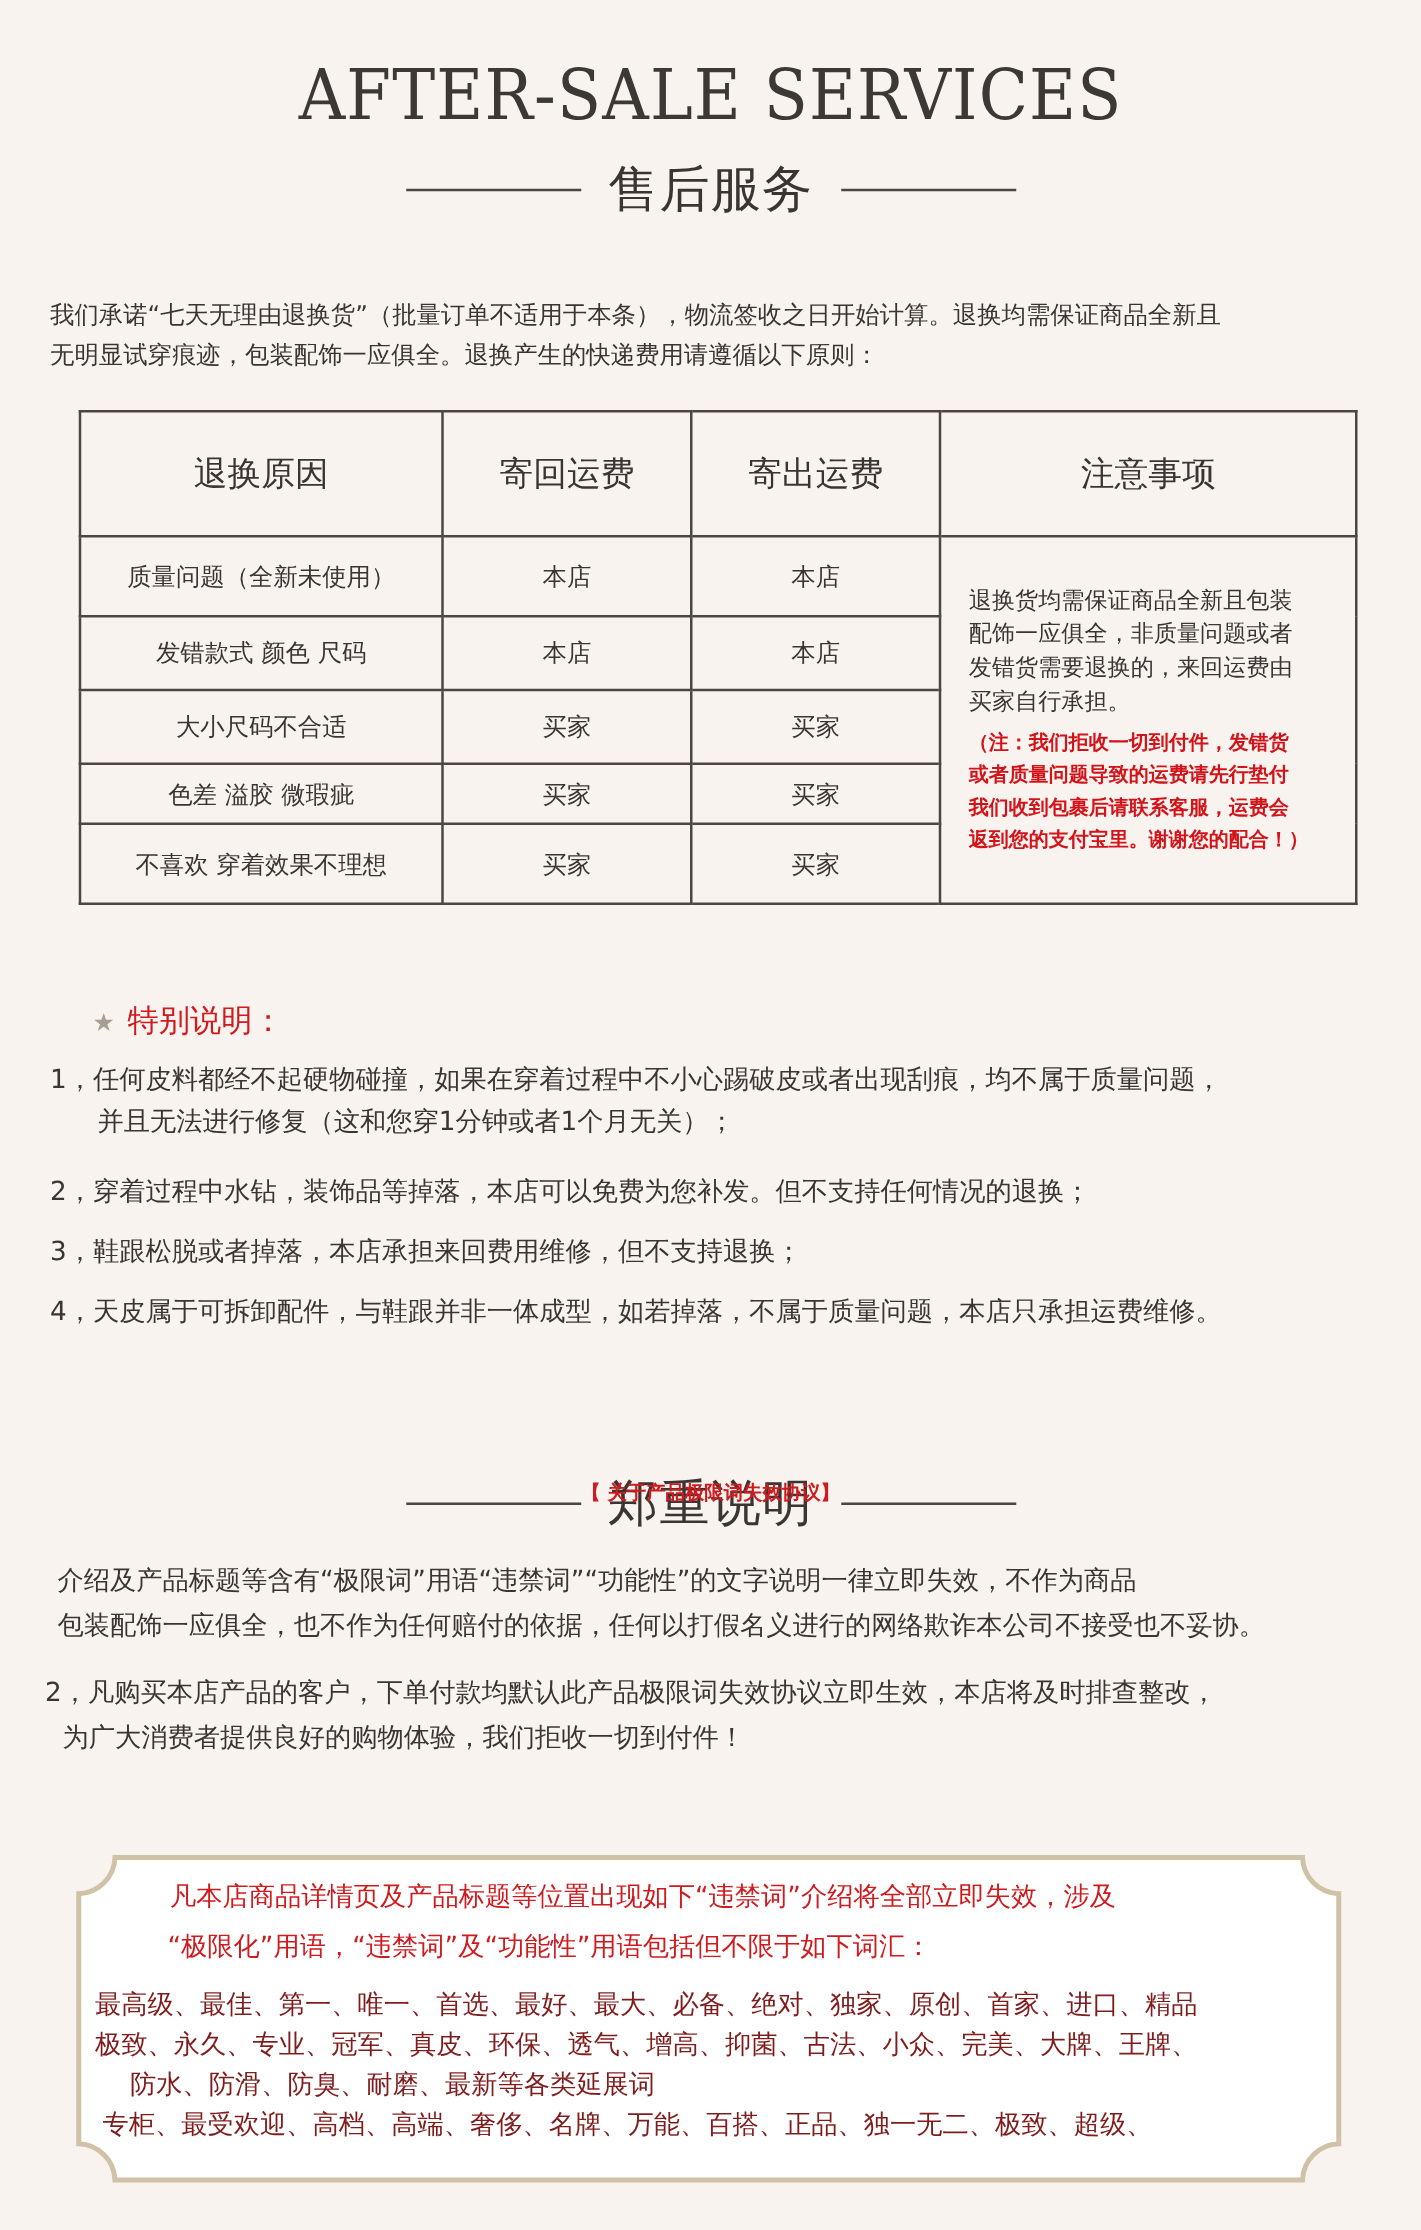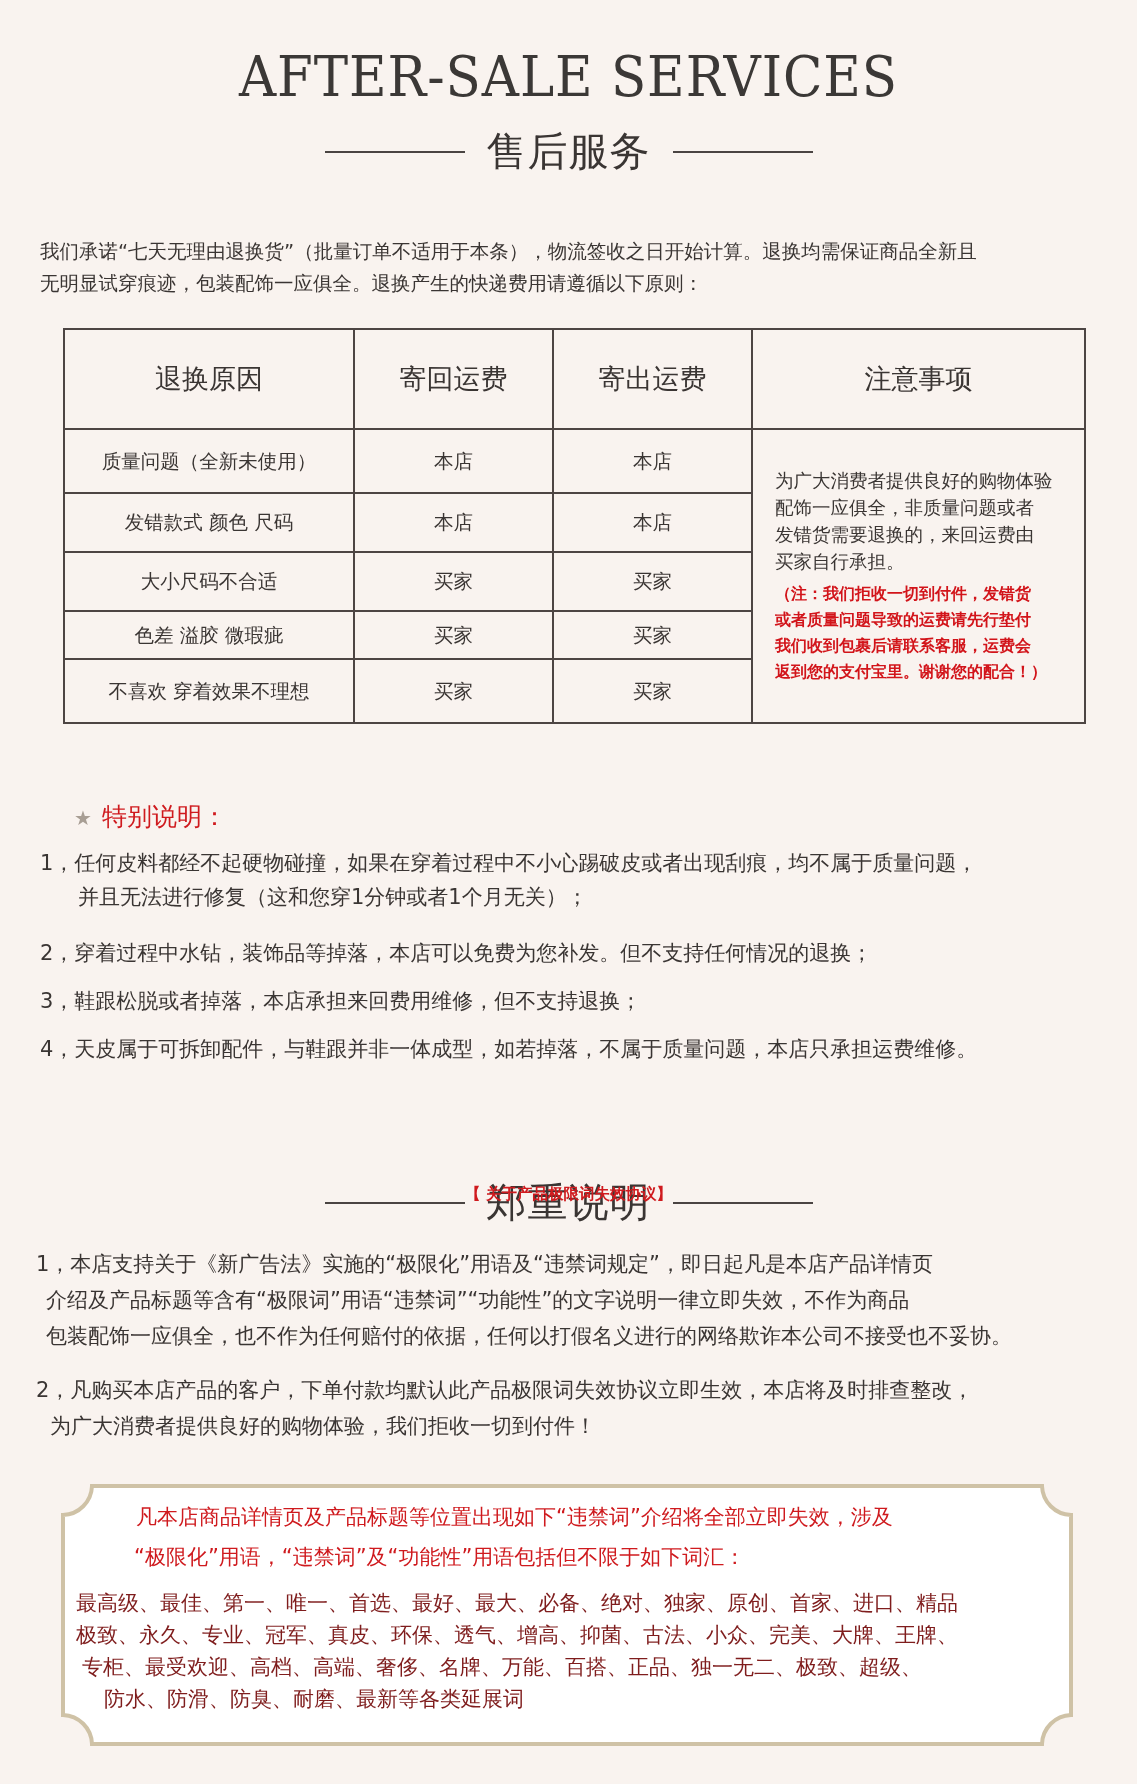"为广大消费者提供良好的购物体验" div { text: 为广大消费者提供良好的购物体验 -> 退换货均需保证商品全新且包装 }
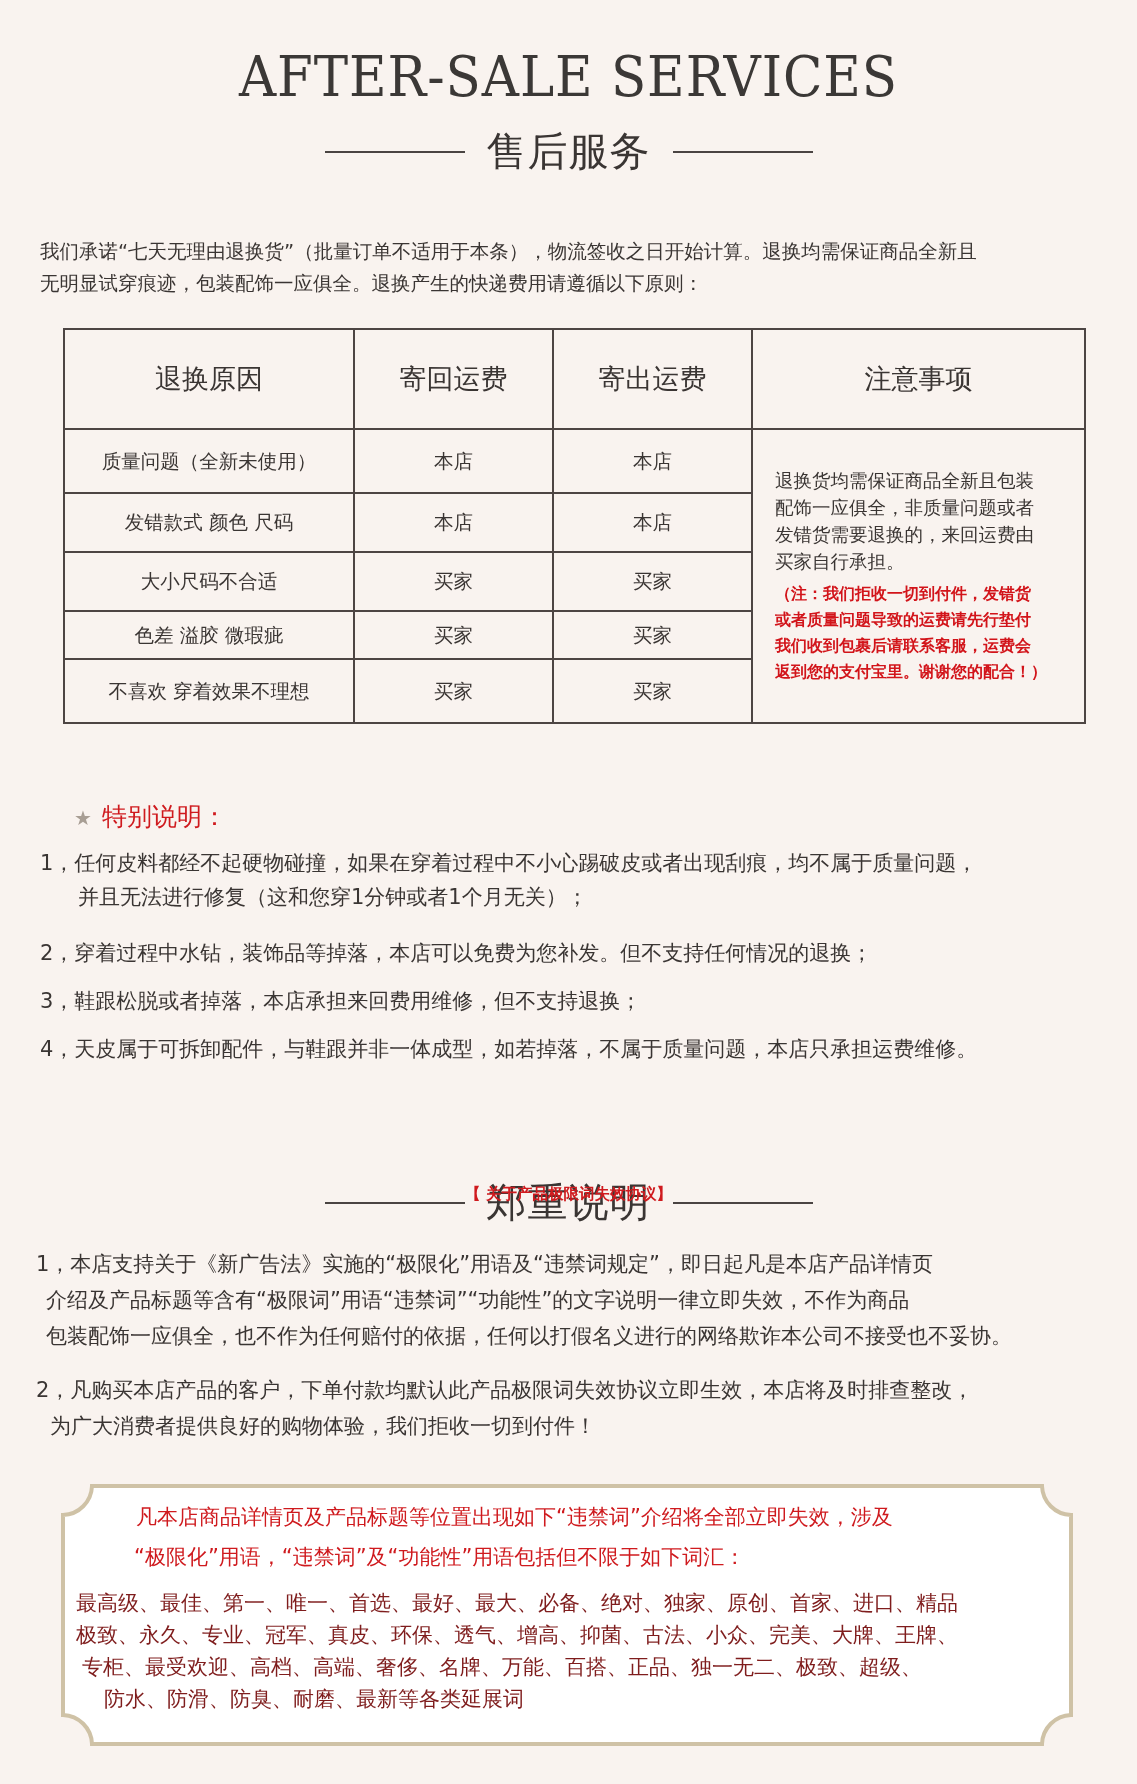"1，本店支持关于《新广告法》实施的“极限化”用语及“违禁词规定”，即日起凡是本店" div { html: <div>1，本店支持关于《新广告法》实施的“极限化”用语及“违禁词规定”，即日起凡是本店产品详情页</div> -> none }
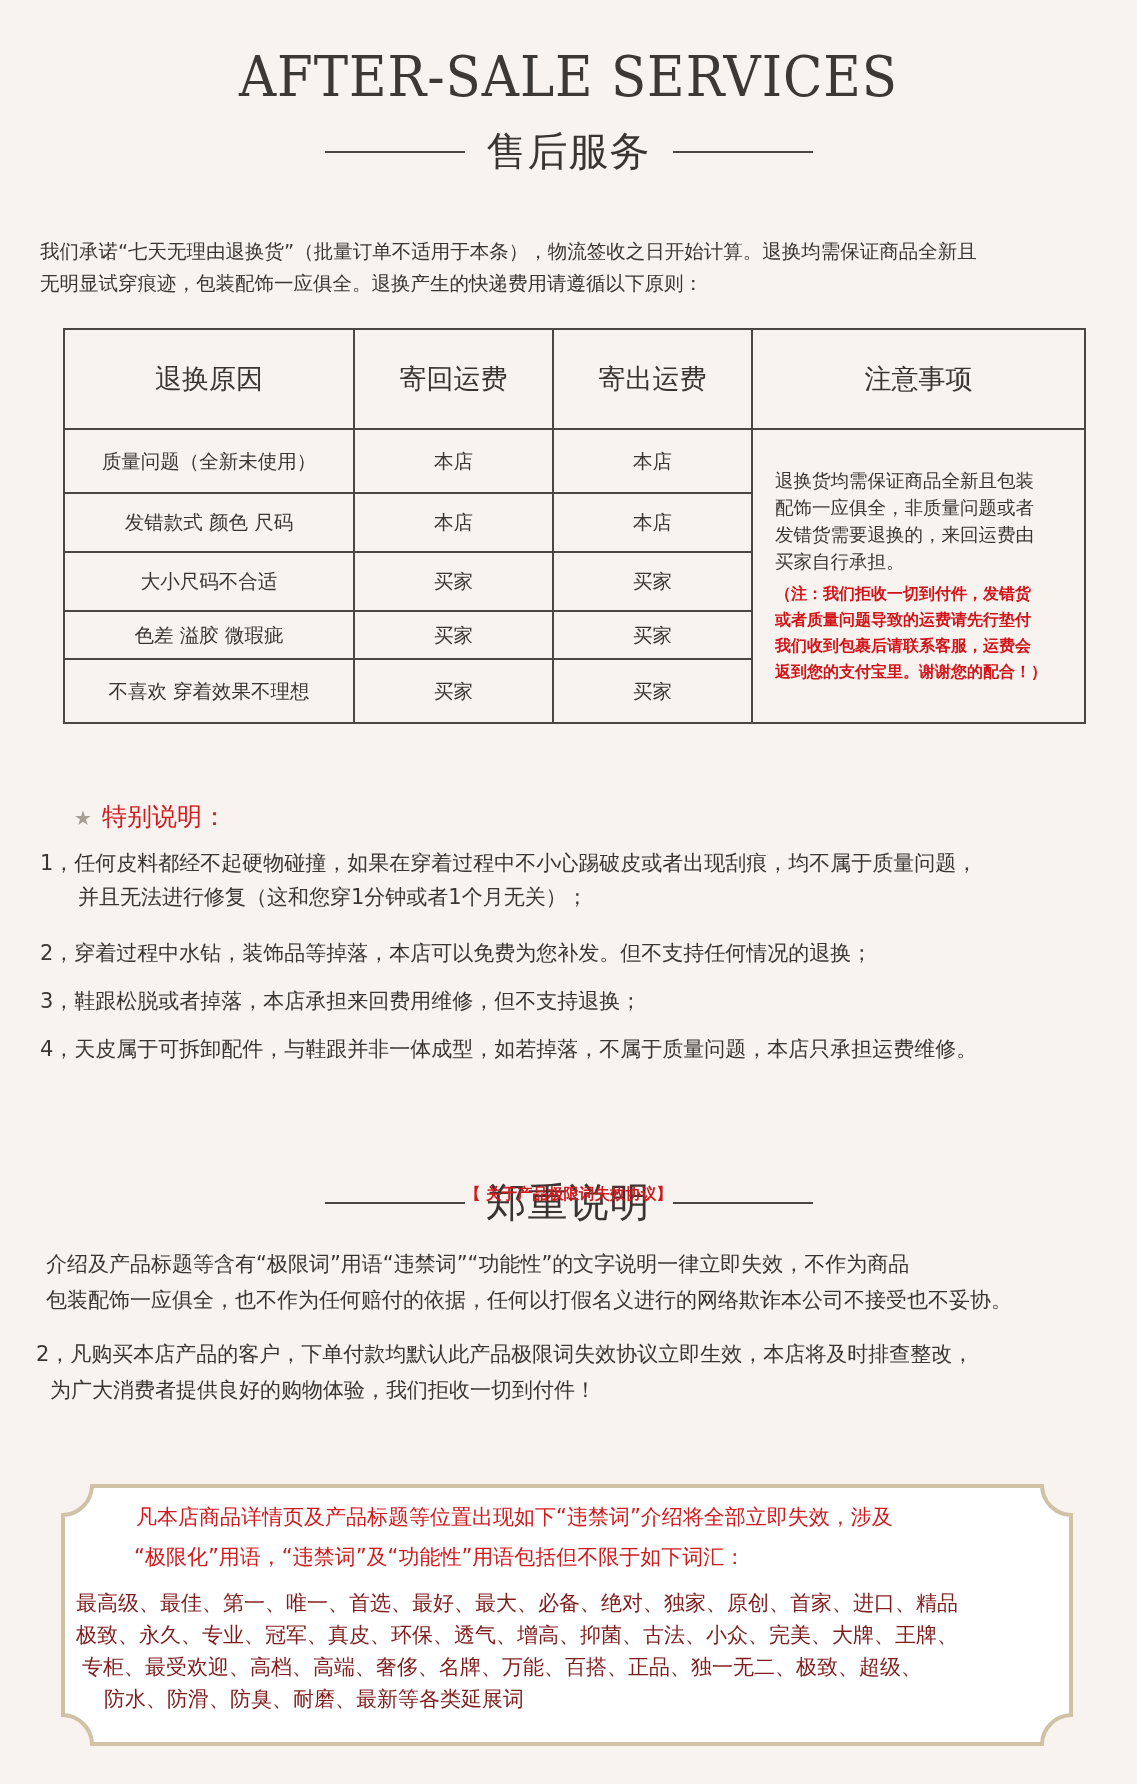"专柜、最受欢迎、高档、高端、奢侈、名牌、万能、百搭、正品、独一无二、极致、超级、" div { order: before "防水、防滑、防臭、耐磨、最新等各类延展词" -> after "防水、防滑、防臭、耐磨、最新等各类延展词" }
